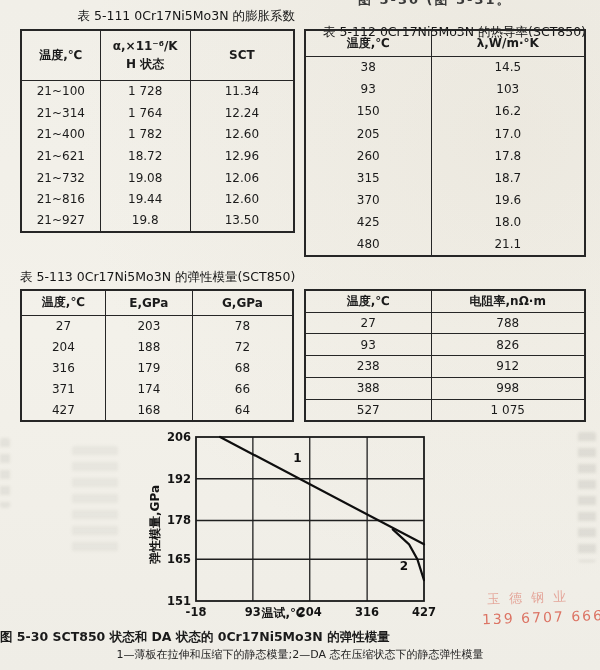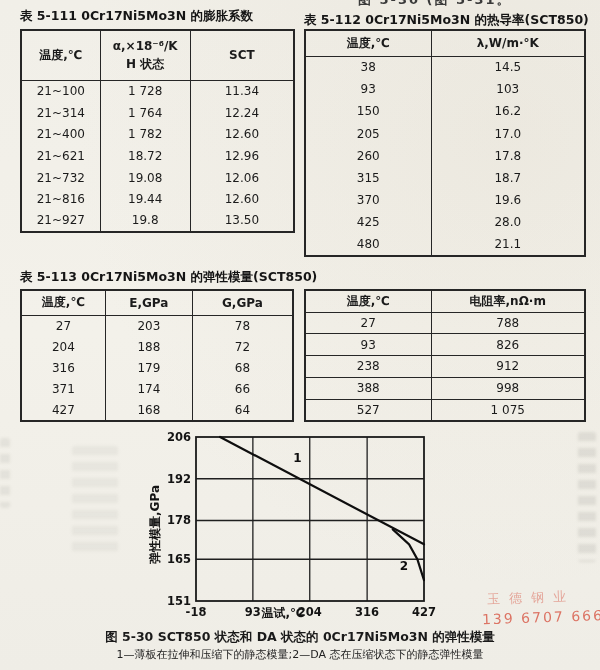"表 5-111 0Cr17Ni5Mo3N 的膨胀系数" .tbl-title { font-weight: 700 -> 400; text-align: left -> right }
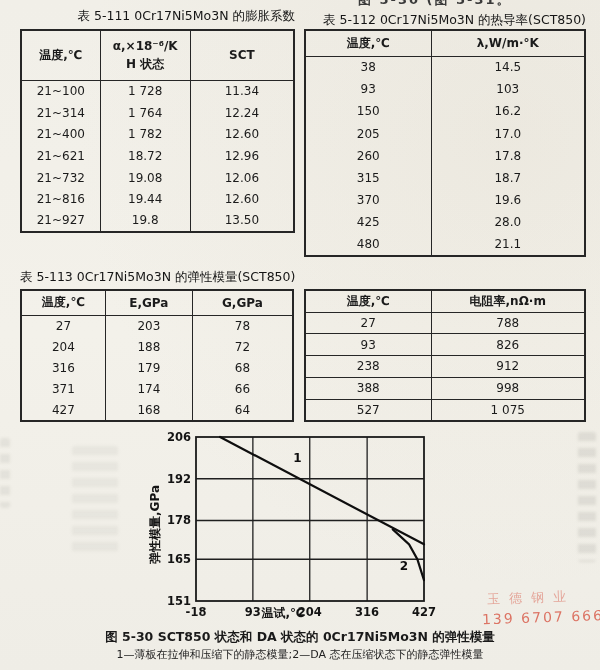"表 5-112 0Cr17Ni5Mo3N 的热导率(SCT850)" div.tbl-title { top: 12px -> 24px }
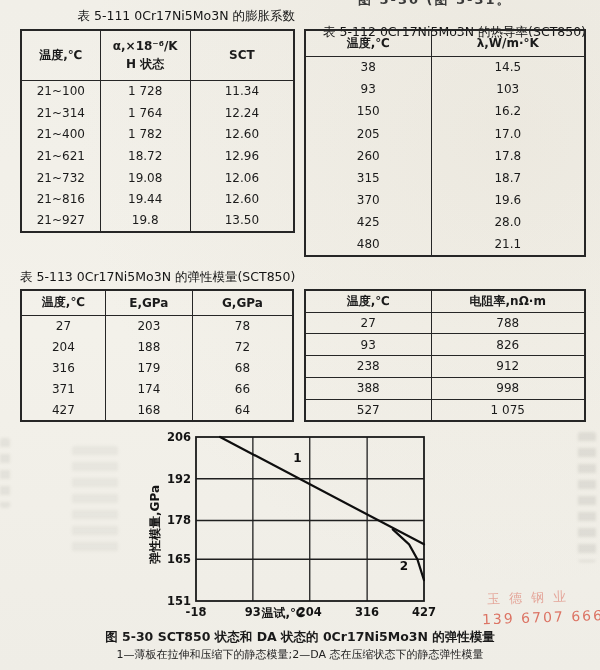"α,×18⁻⁶/K" div { text: 18 -> 11 }
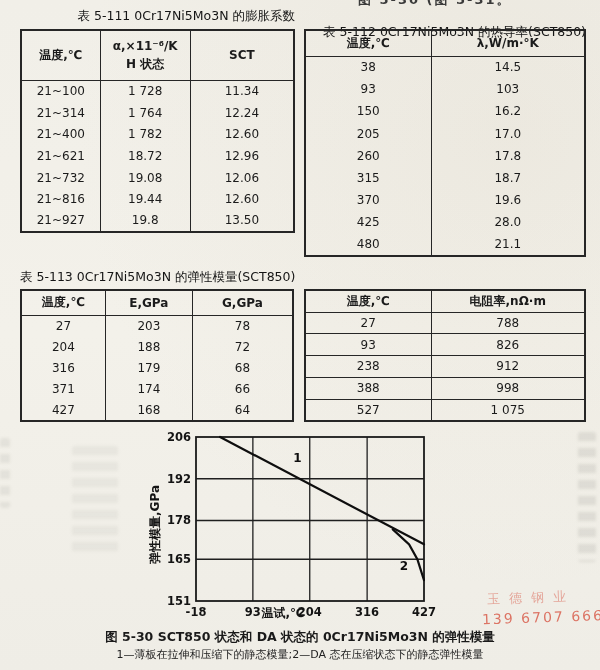"28.0" td { text: 28.0 -> 18.0 }
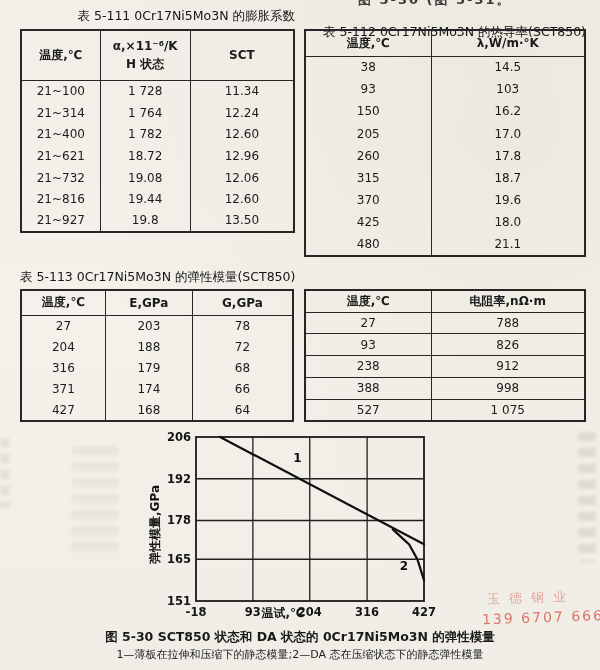"图 5-30 SCT850 状态和 DA" .fig-caption-1 { text-align: center -> left }
